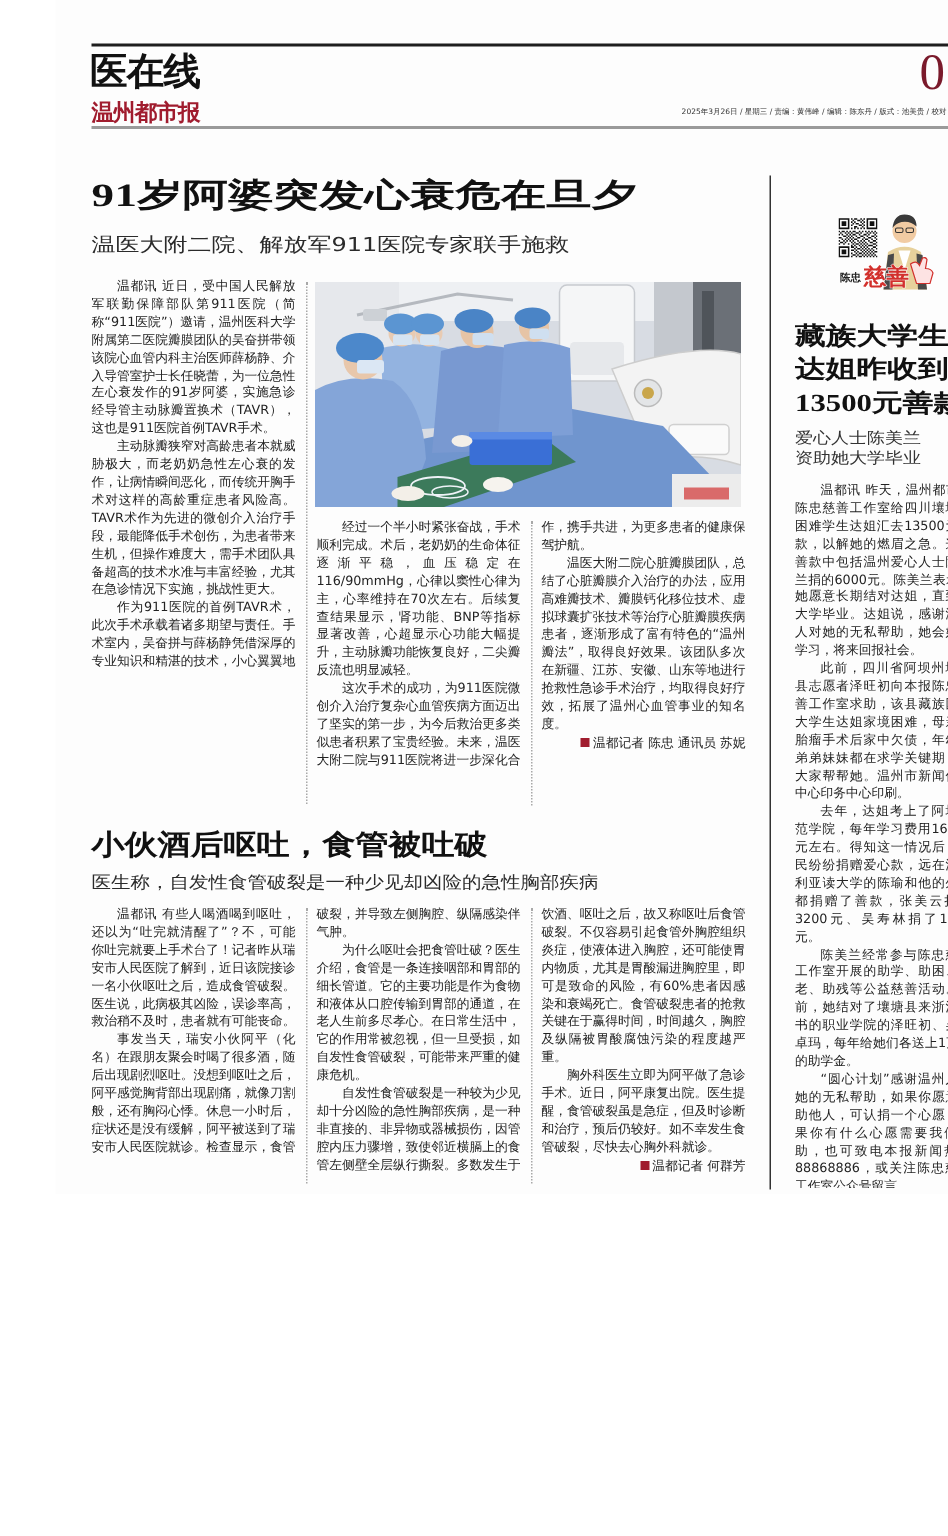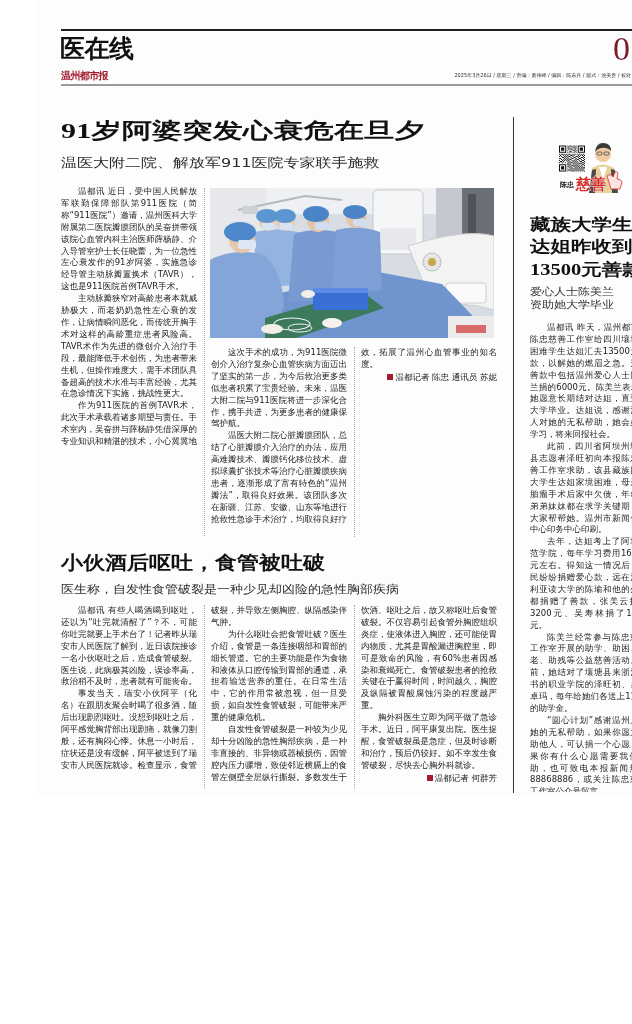"温州都市报" .paper-name { font-size: 10px -> 15px }
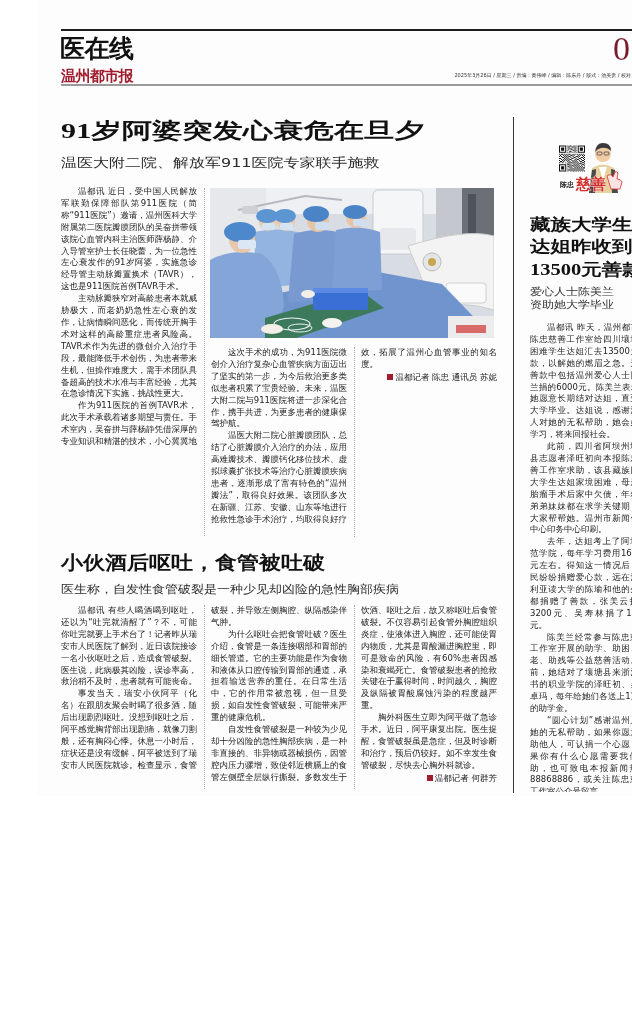"经过一个半小时紧张奋战，手术顺利完成。术后，老奶奶的生命体征逐渐平稳，血压稳定在" p { html: none -> <p>经过一个半小时紧张奋战，手术顺利完成。术后，老奶奶的生命体征逐渐平稳，血压稳定在116/90mmHg，心律以窦性心律为主，心率维持在70次左右。后续复查结果显示，肾功能、BNP等指标显著改善，心超显示心功能大幅提升，主动脉瓣功能恢复良好，二尖瓣反流也明显减轻。</p> }
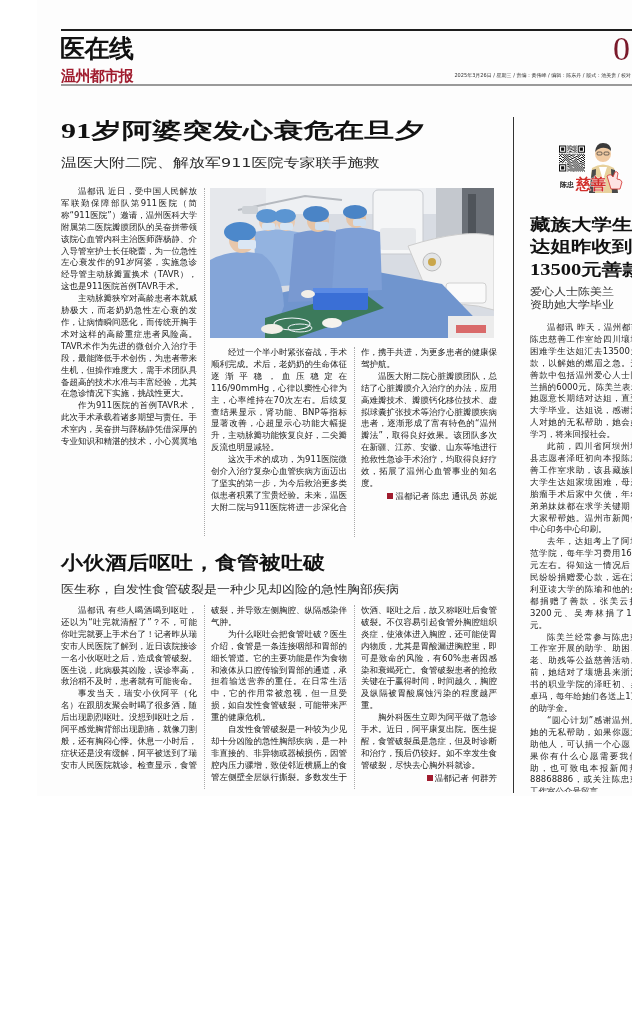"为什么呕吐会把食管吐破？医生介绍，食管是一条连接咽部和胃部的细长管道。它的主要功" p { text: 承担着输送营养的重任 -> 在老人生前多尽孝心 }
